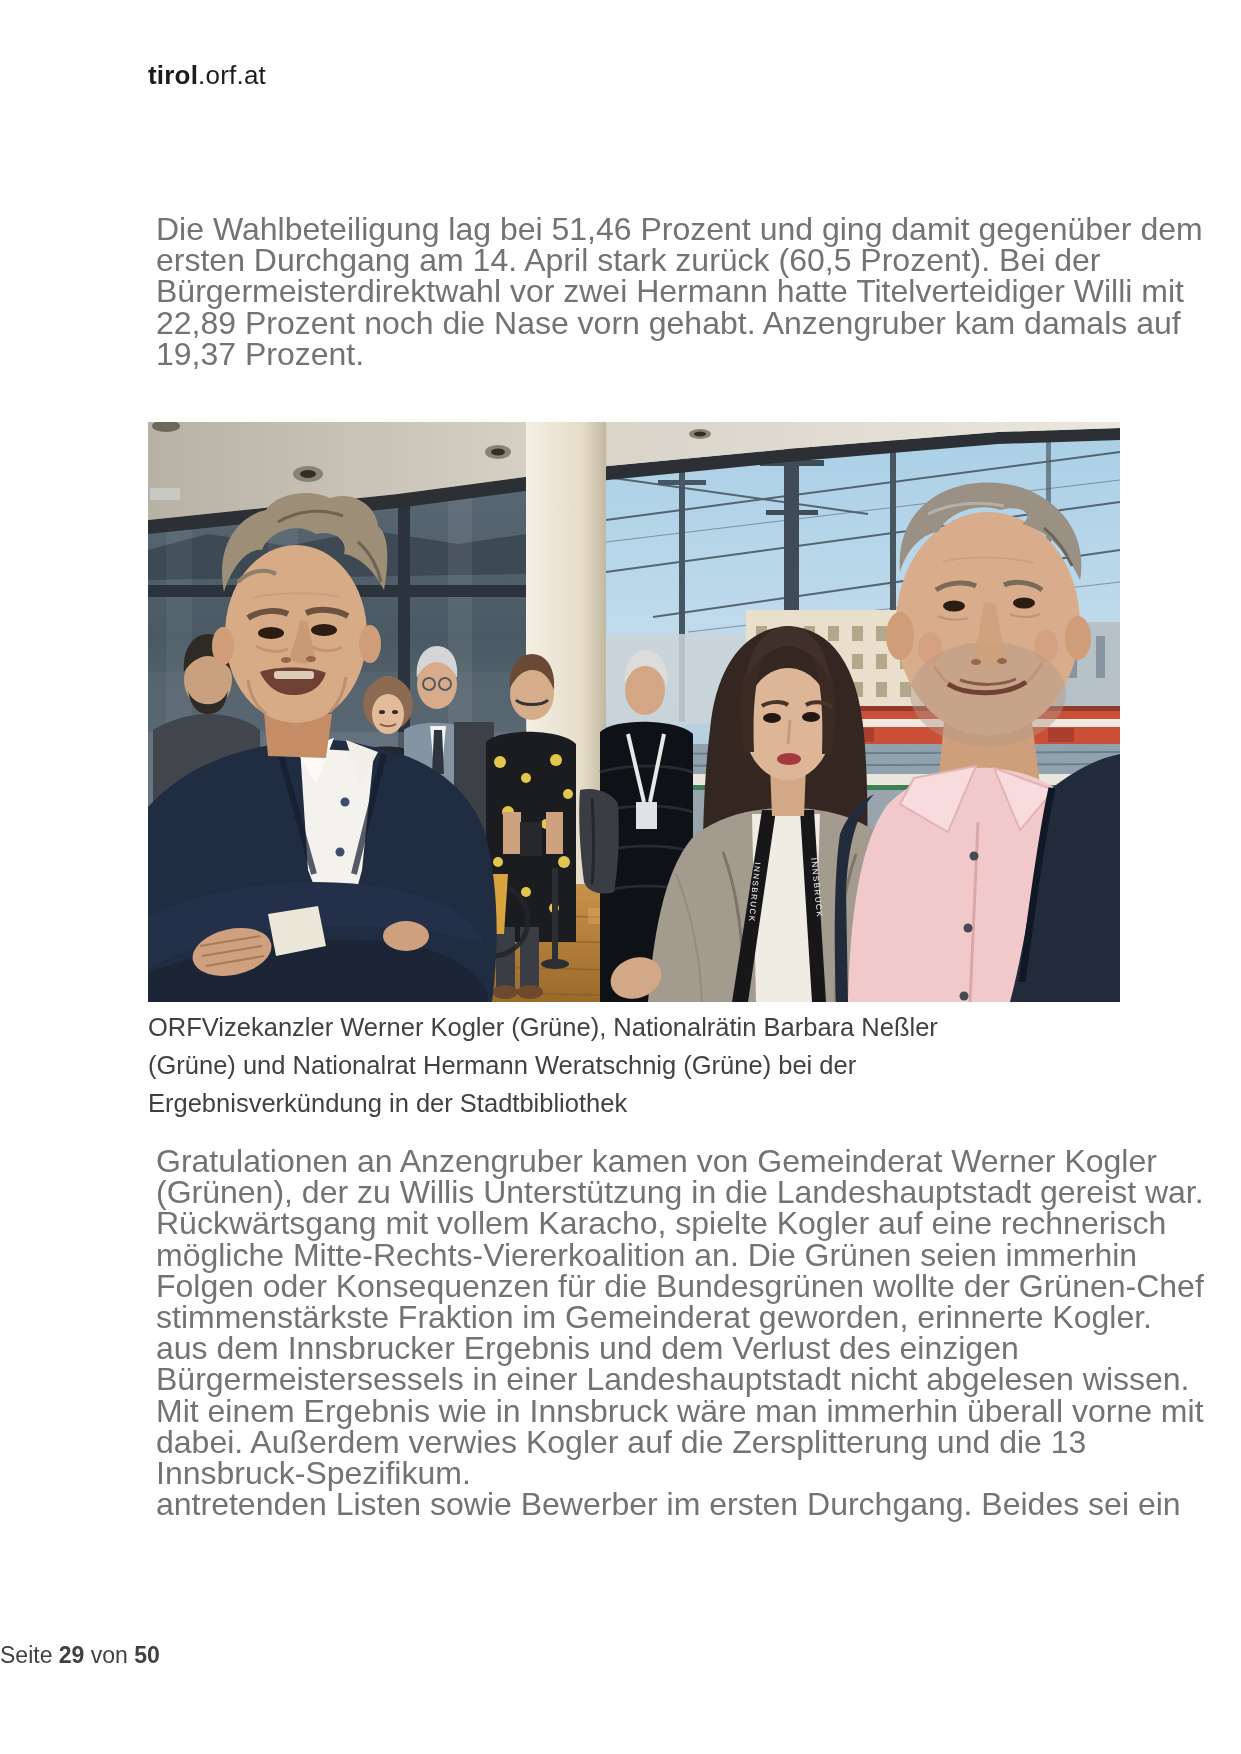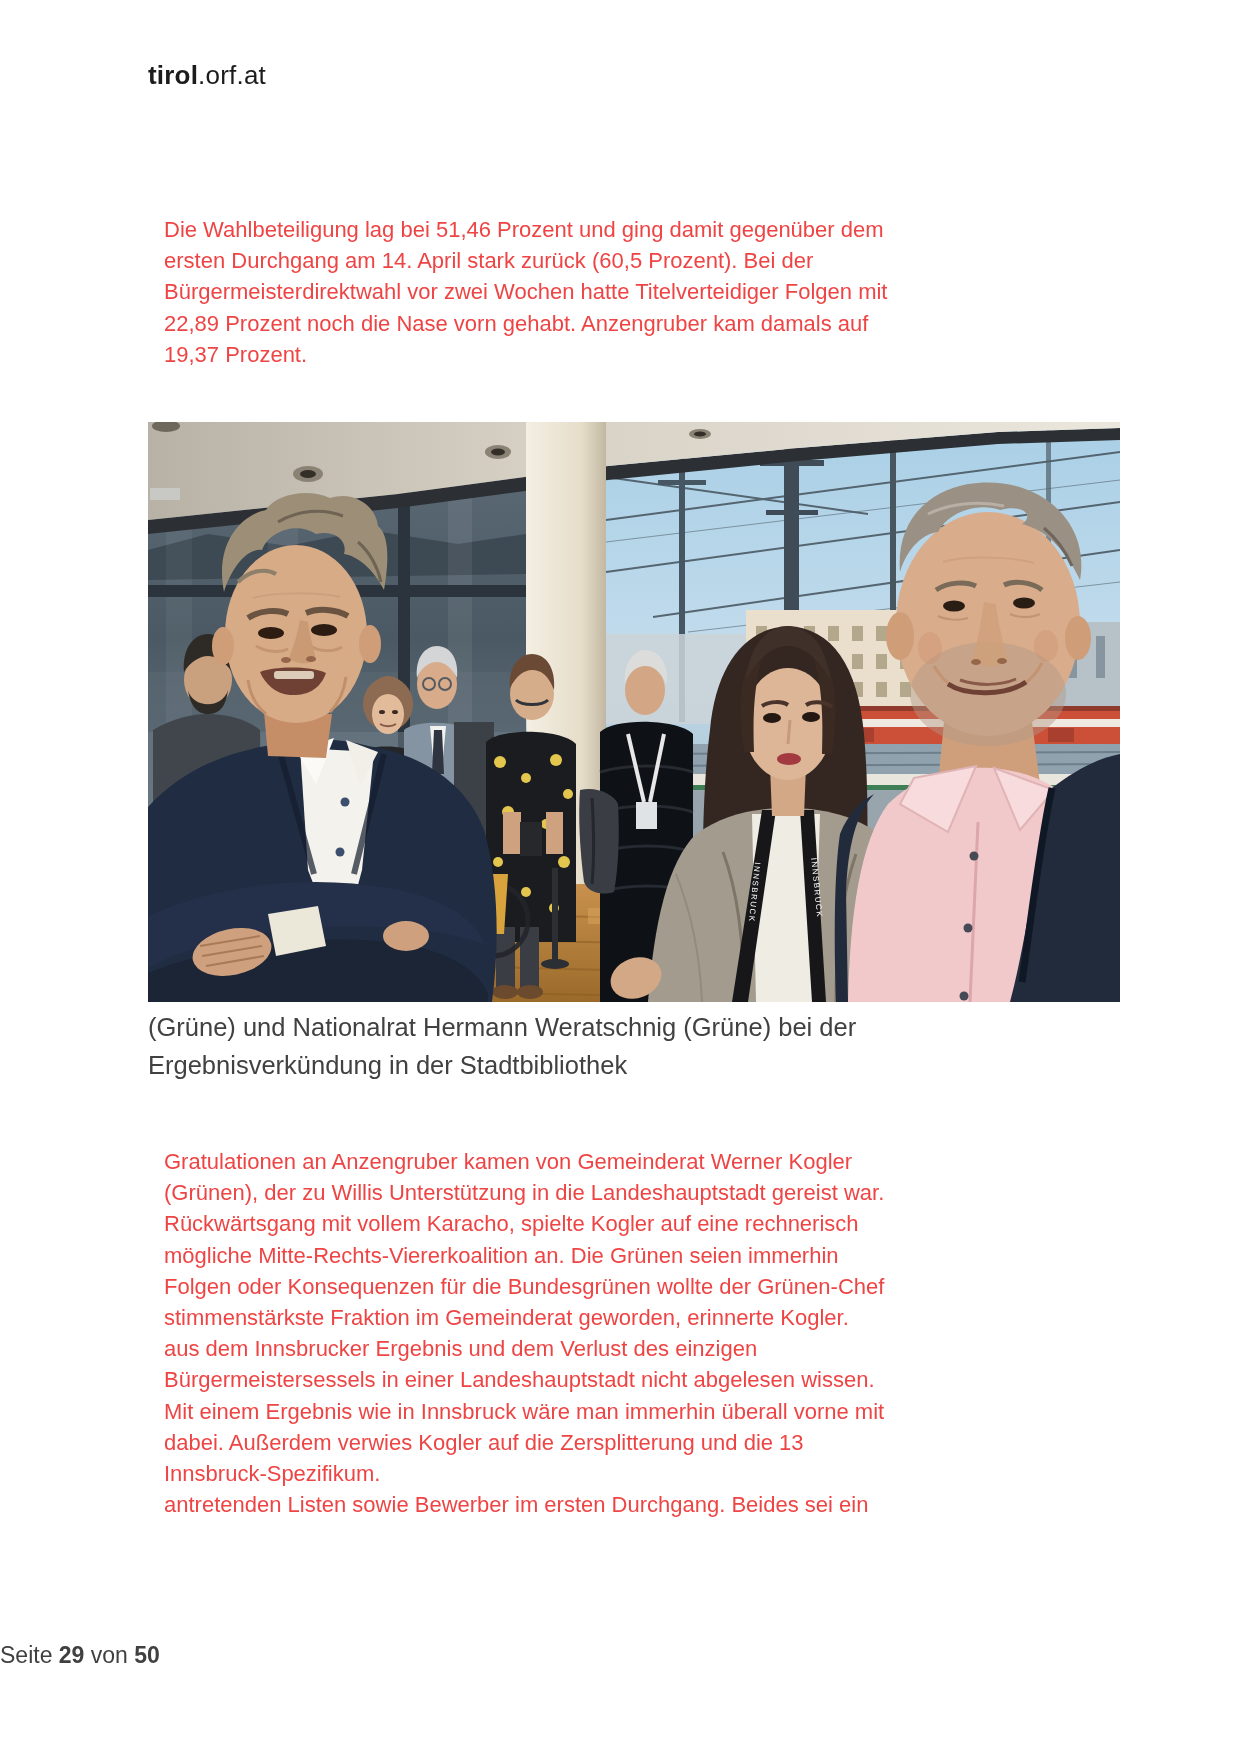"Die Wahlbeteiligung lag bei 51,46" .para { color: #ef4444 -> #737373; font-size: 22px -> 32px; left: 164px -> 156px }
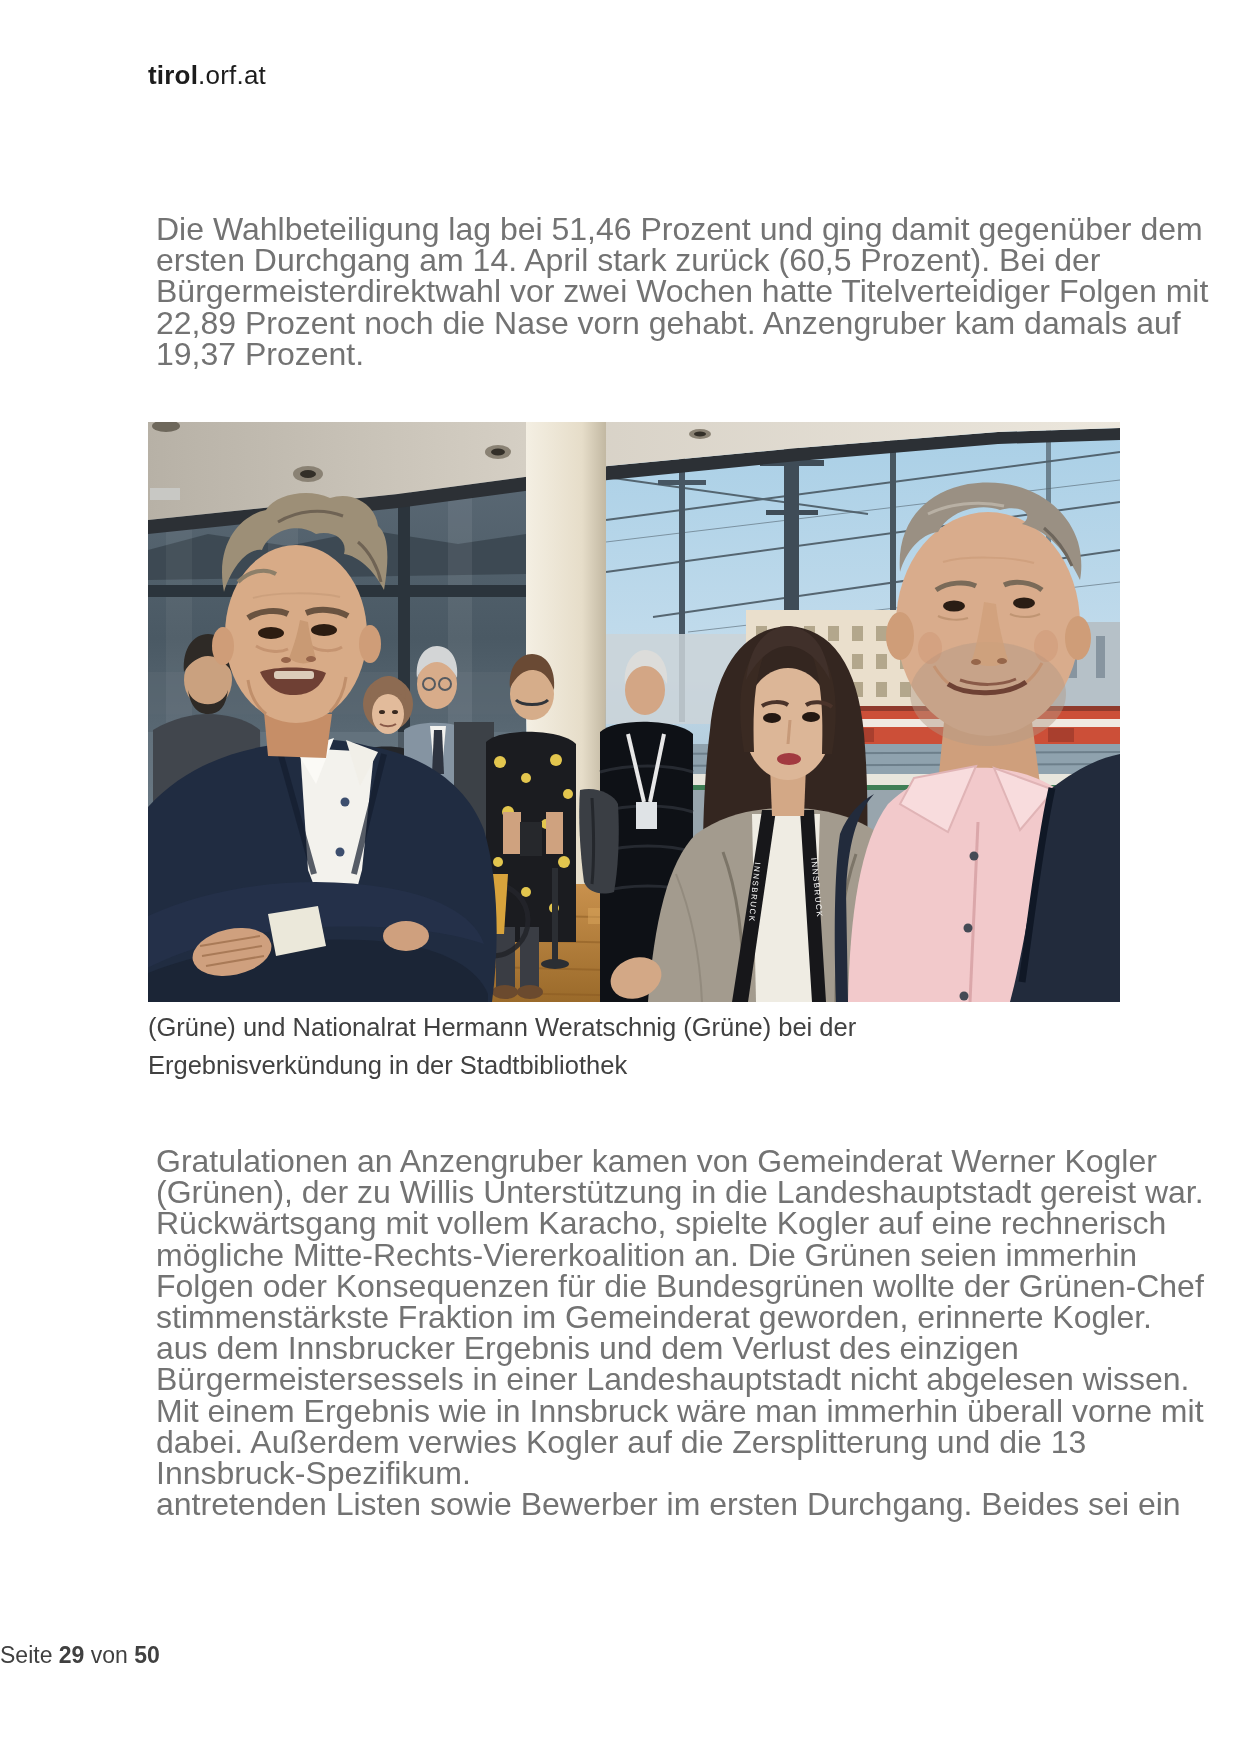"Bürgermeisterdirektwahl vor zwei Wochen" div.tline { text: Wochen hatte Titelverteidiger Folgen -> Hermann hatte Titelverteidiger Willi }
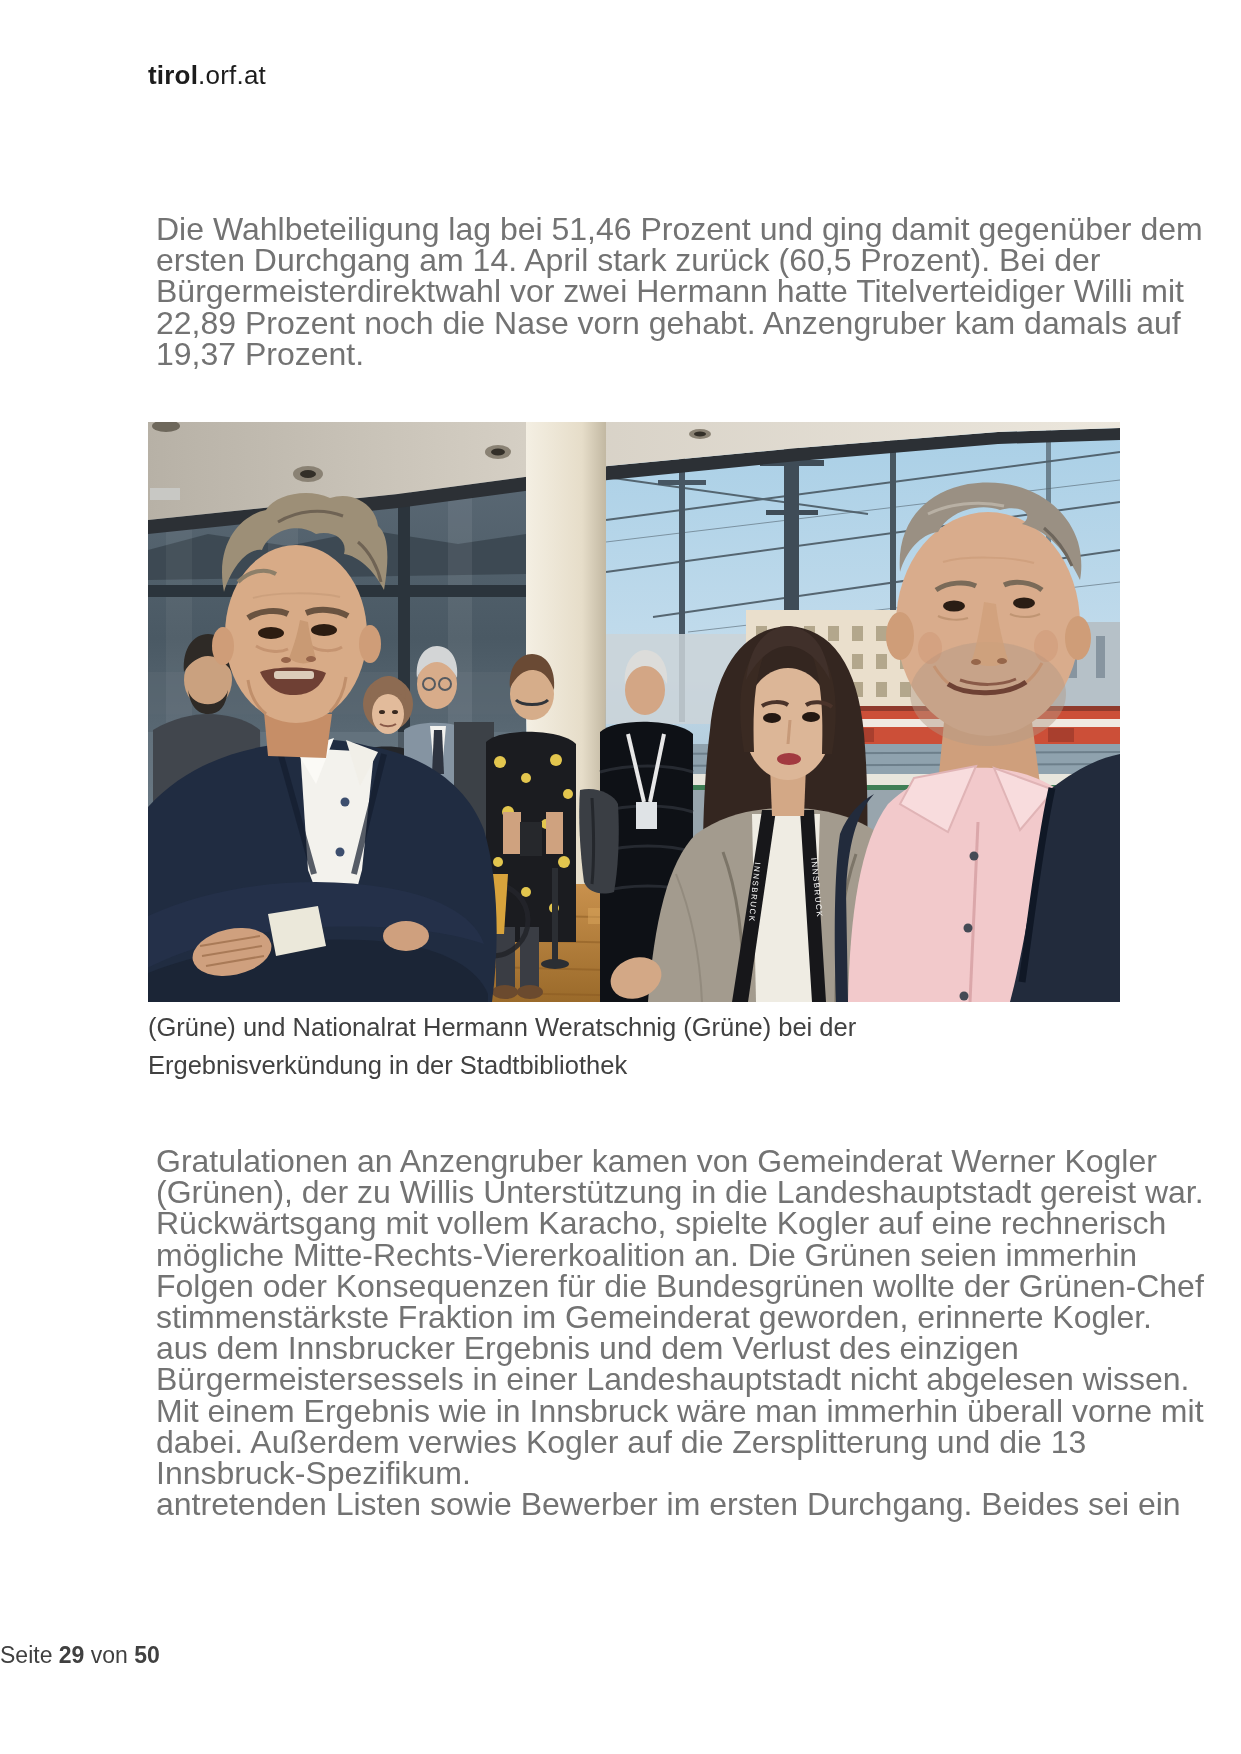"ORFVizekanzler Werner Kogler (Grüne)," div.tline { html: none -> <div>ORFVizekanzler Werner Kogler (Grüne), Nationalrätin Barbara Neßler</div> }
